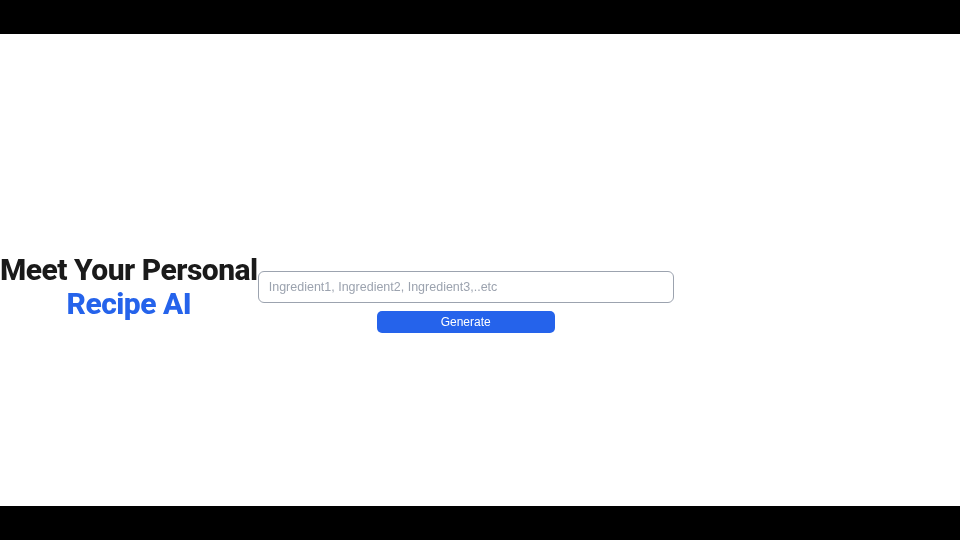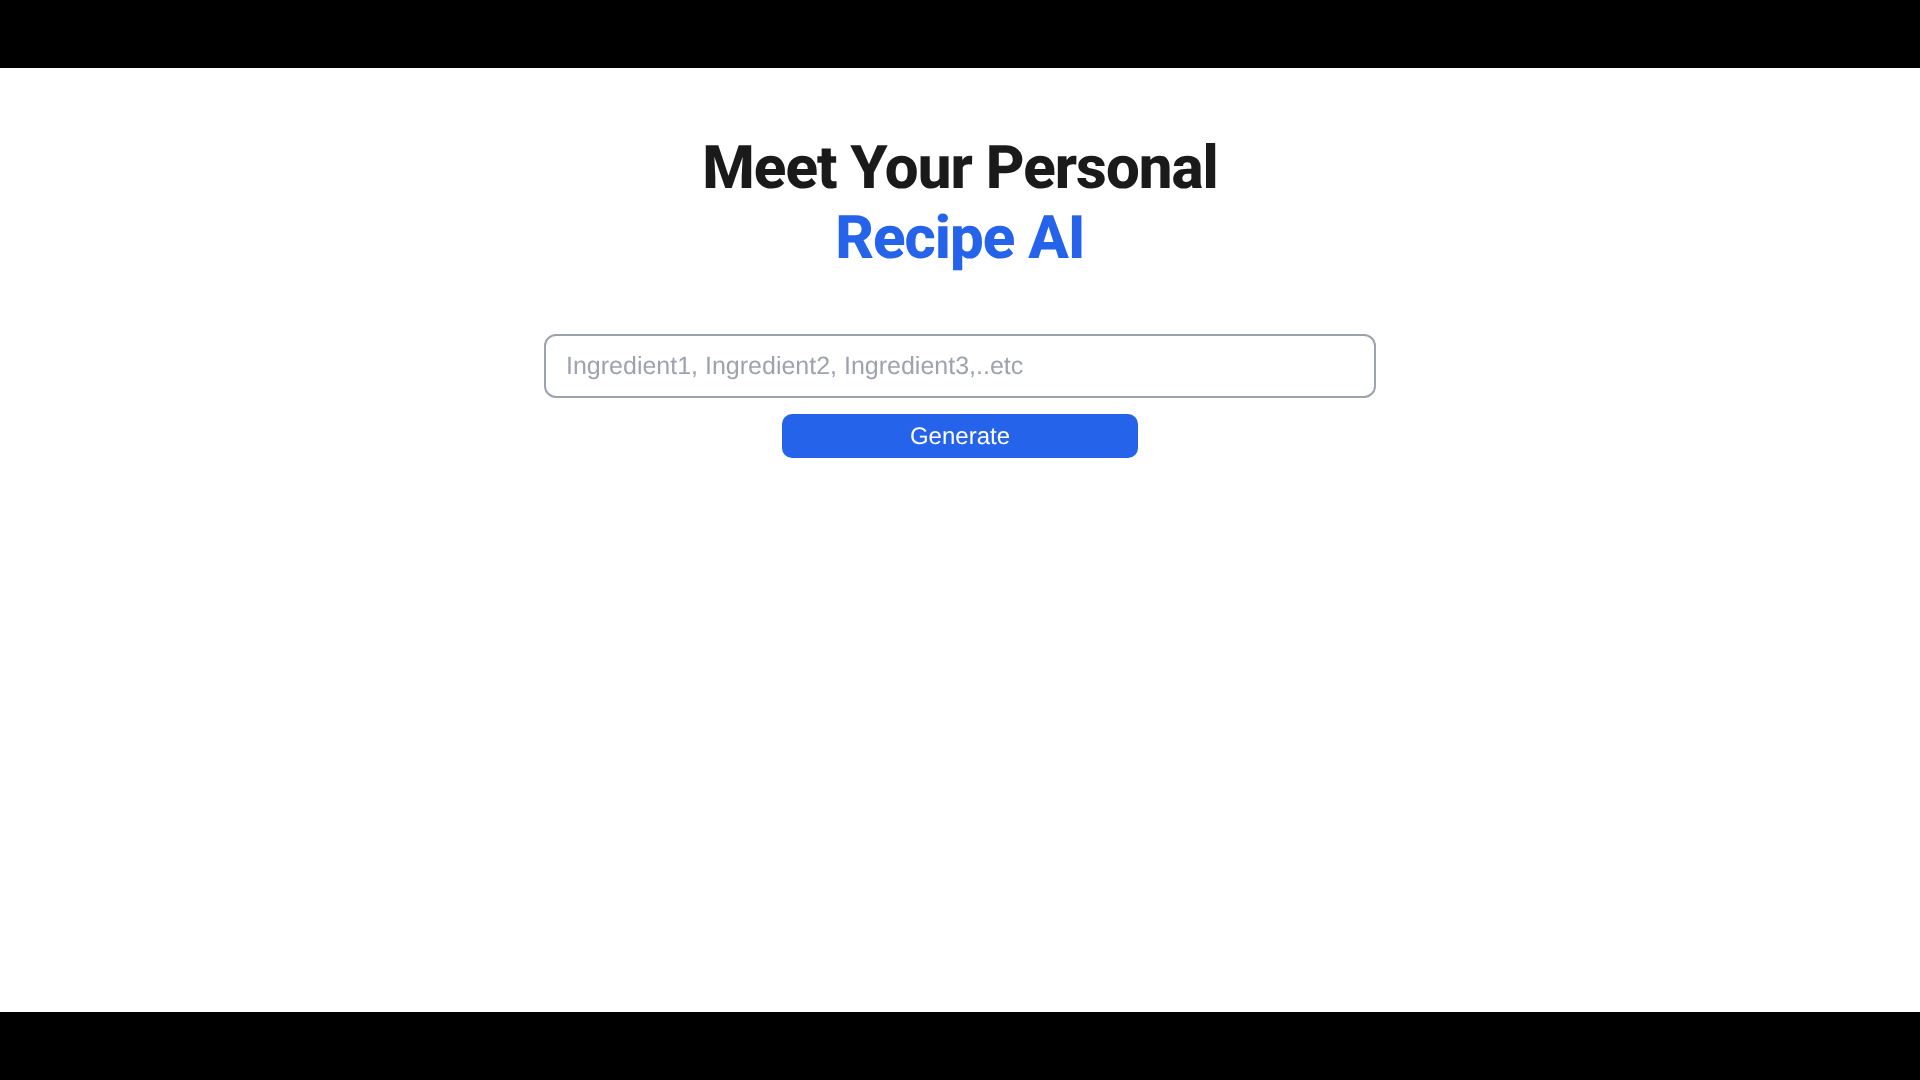"Meet Your Personal" .content { flex-direction: column -> none }
